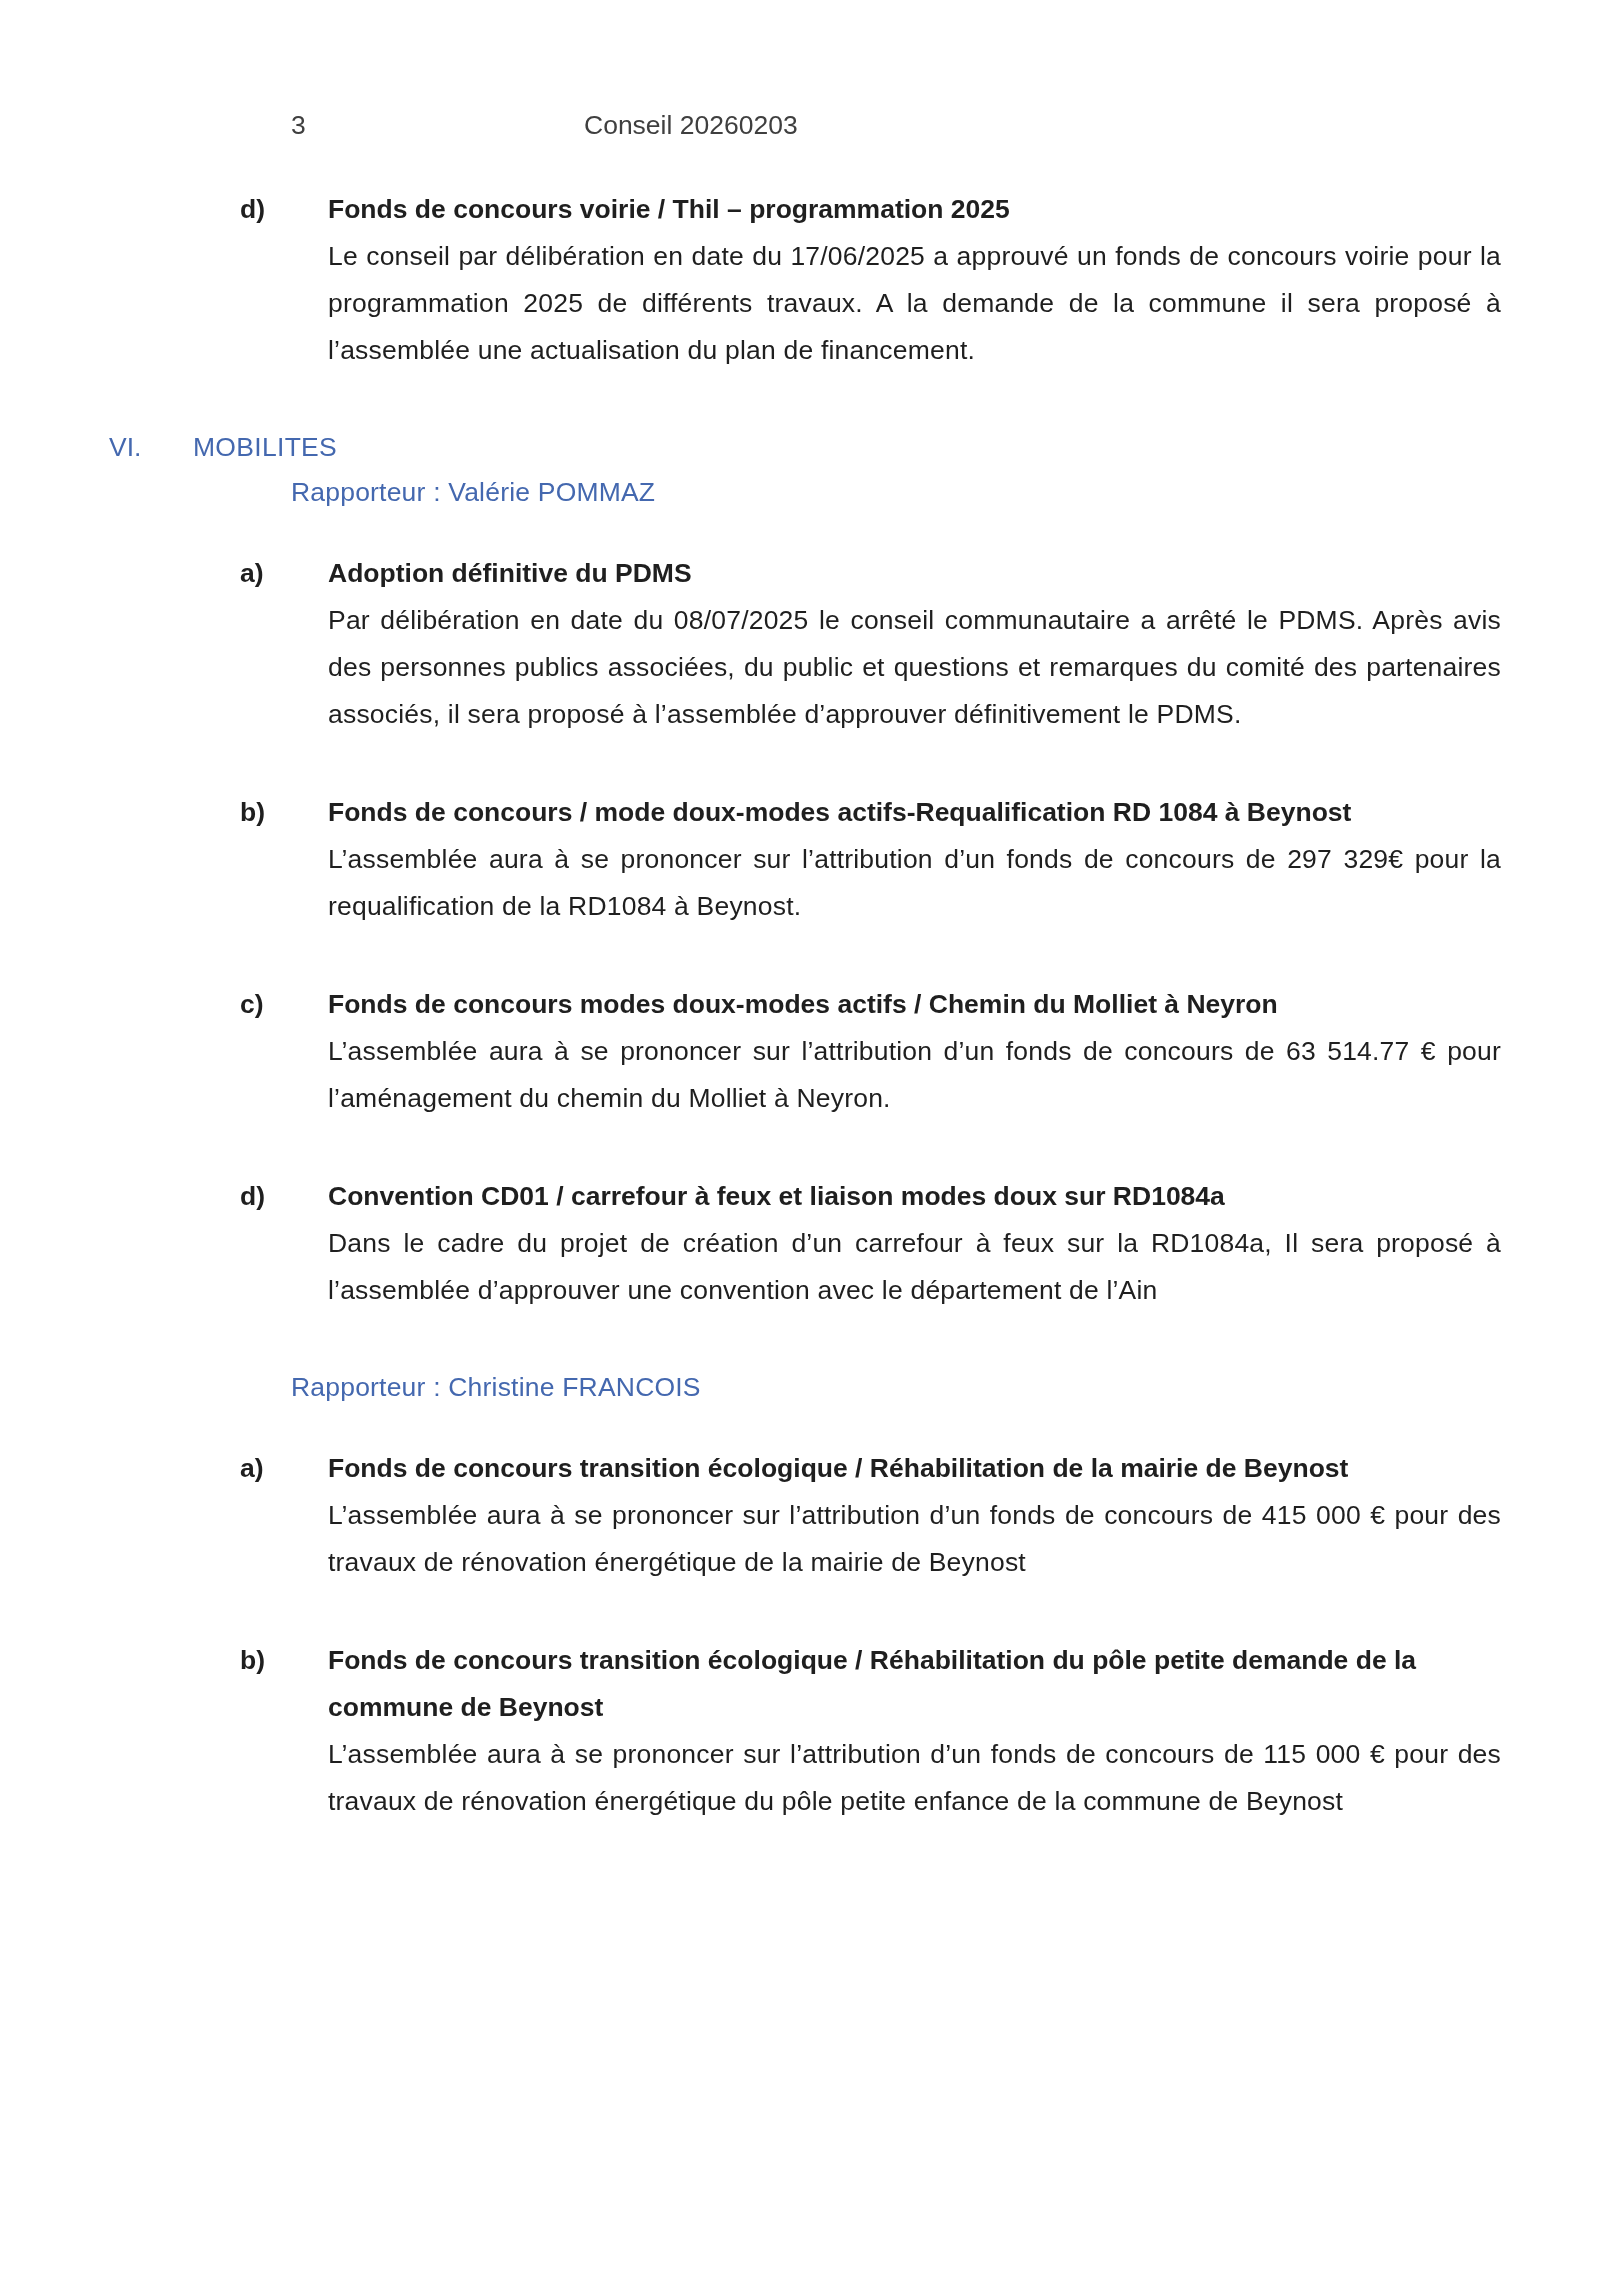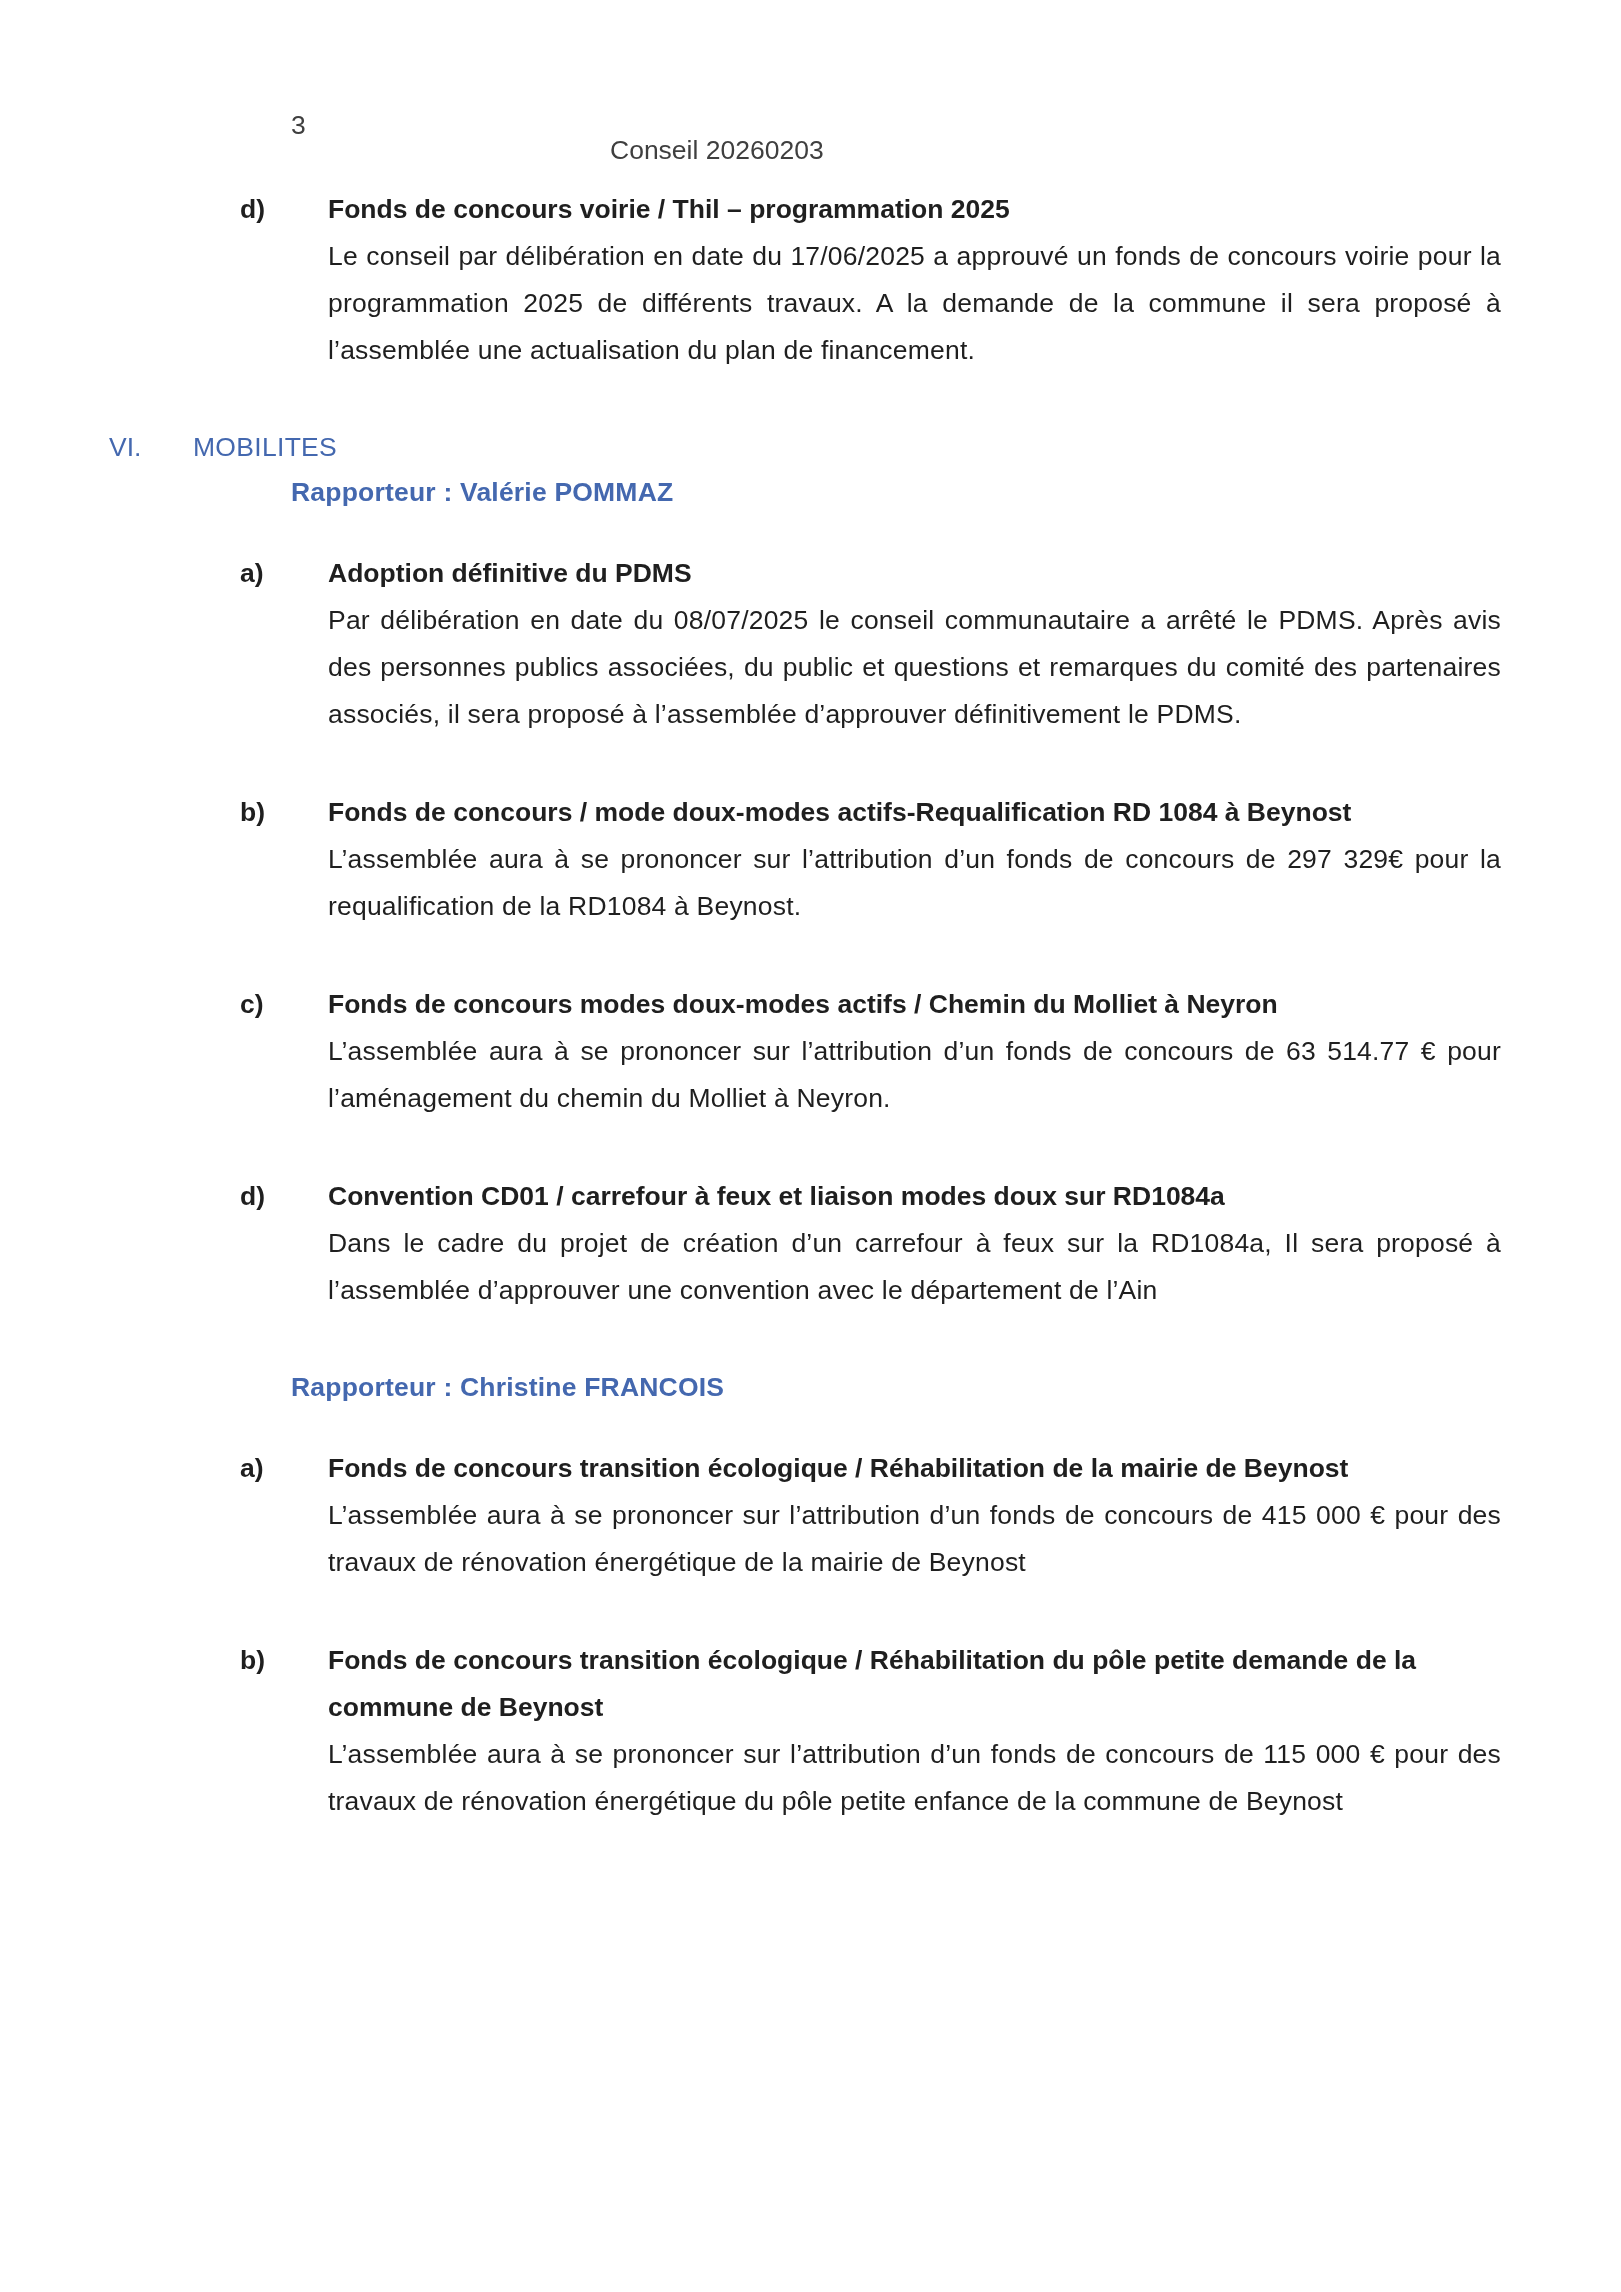"Conseil 20260203" .header-title { left: 610px -> 584px; margin-top: 25px -> none }
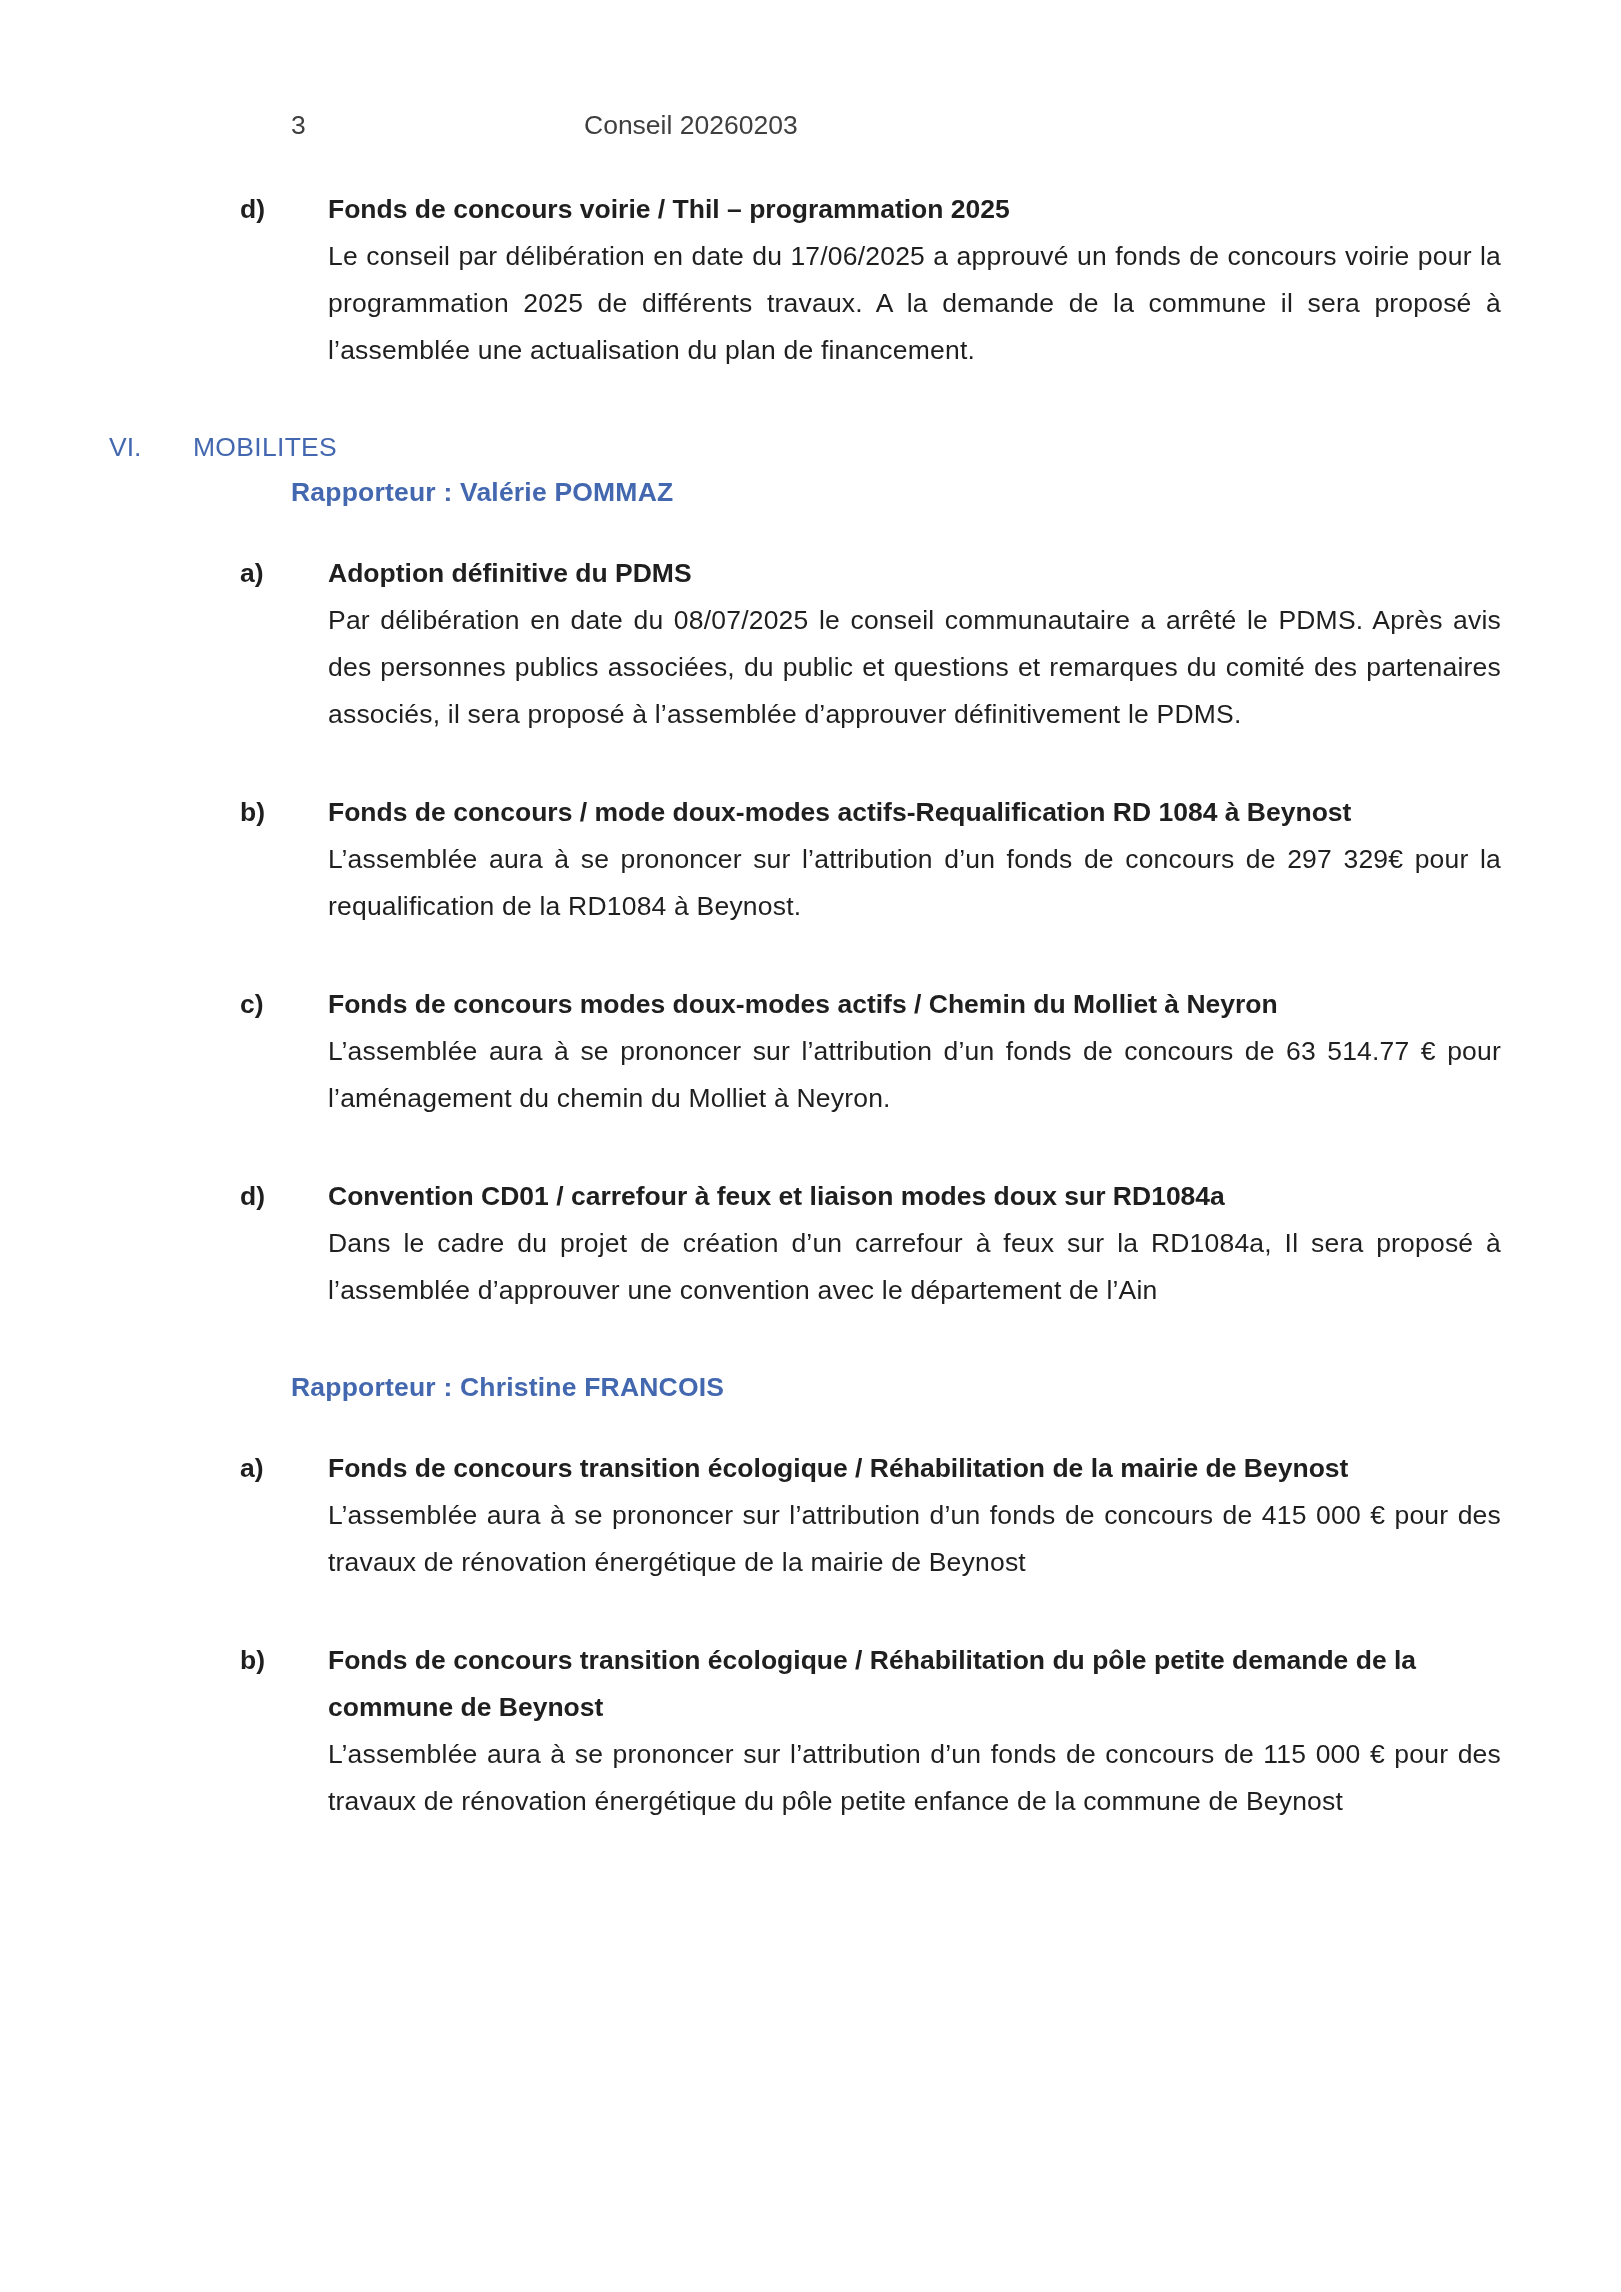"Rapporteur : Valérie POMMAZ" .rapporteur { font-weight: 700 -> 400 }
